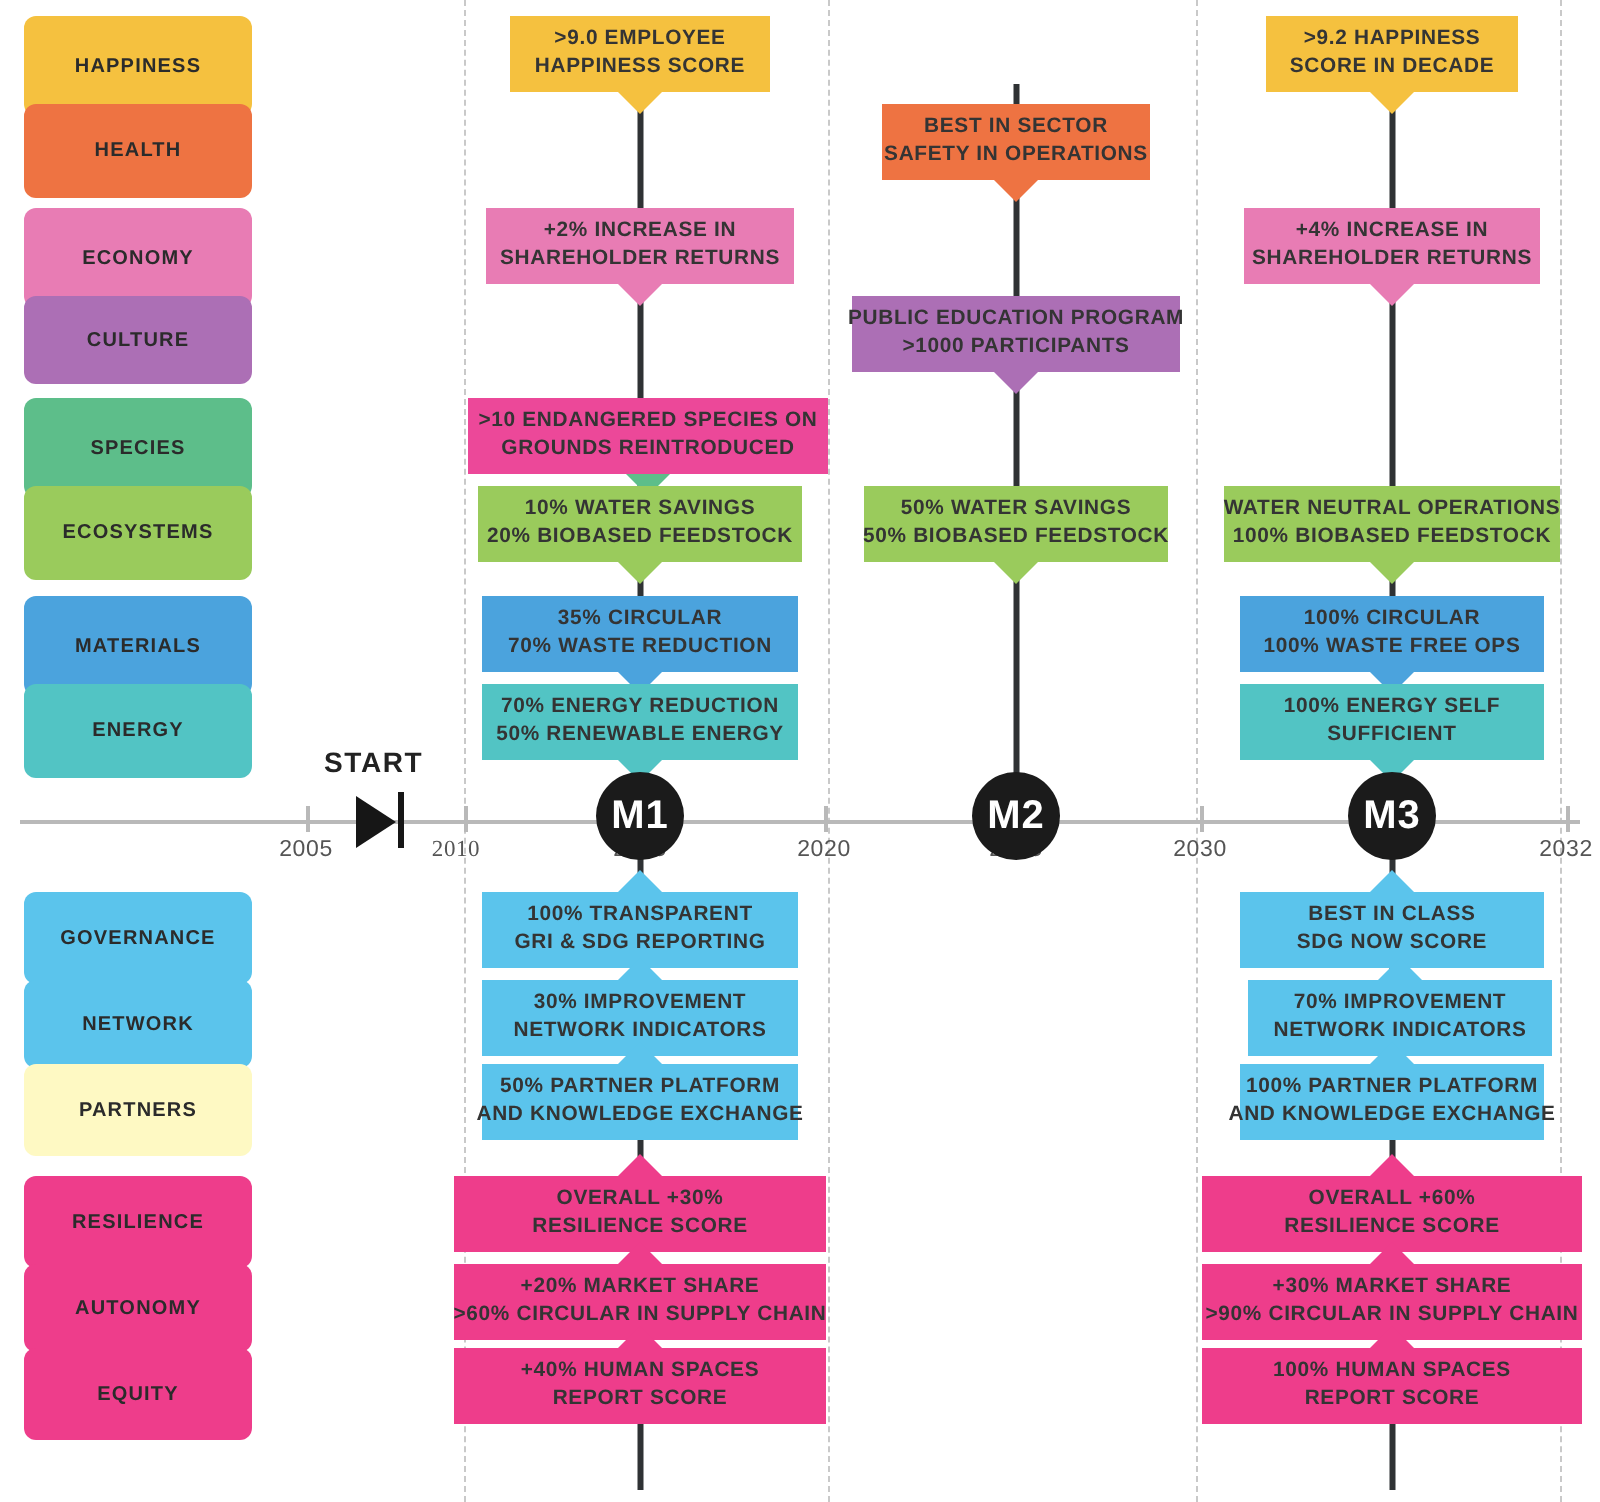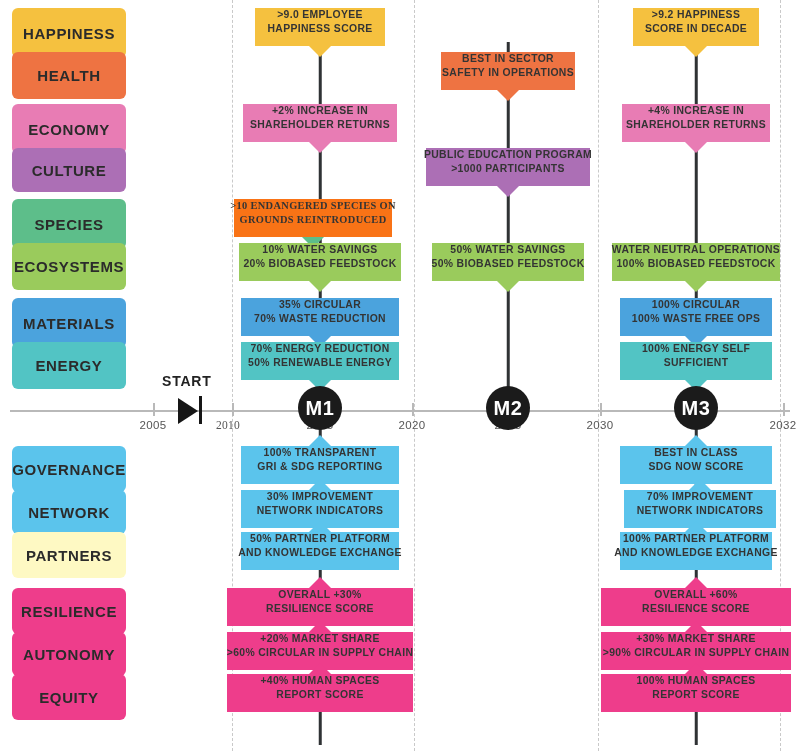">9.0 EMPLOYEE" .fbox { justify-content: none -> center }
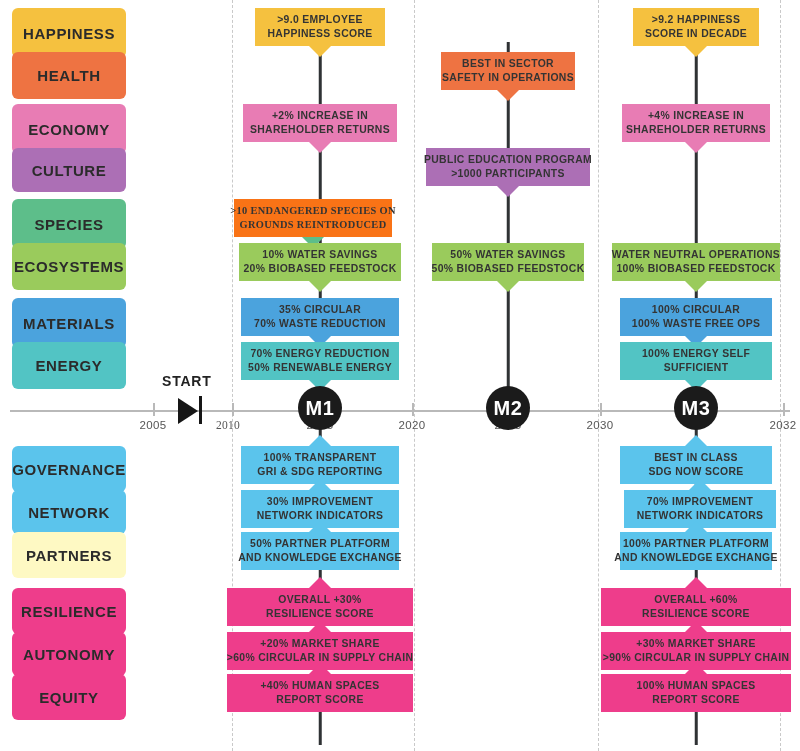"HAPPINESS" .chip { font-size: 15px -> 10px }
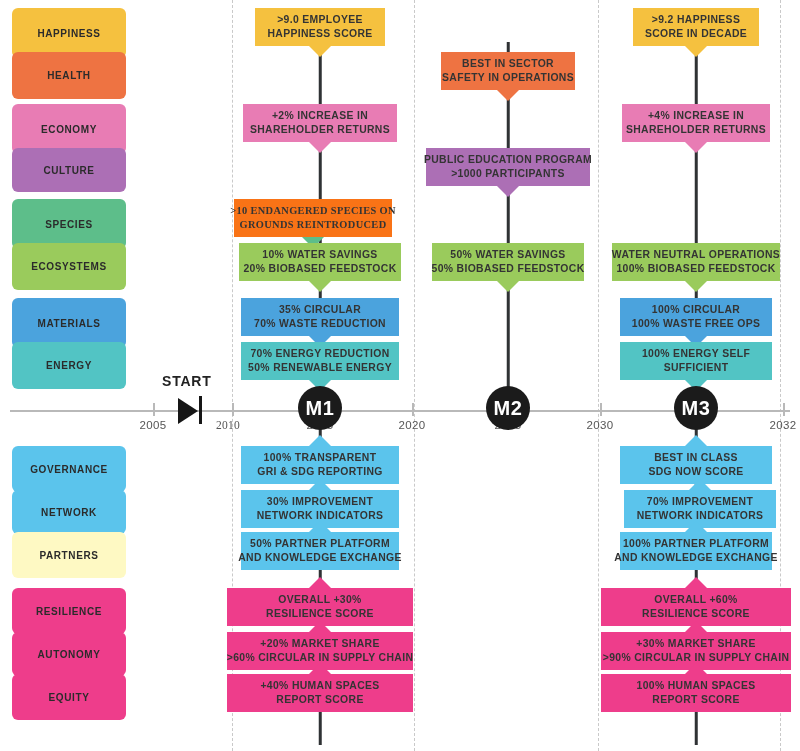">10 ENDANGERED SPECIES ON" div.fbox { background: #f97316 -> #ec4899; font-family: Liberation Serif, serif -> none; width: 158px -> 180px }
